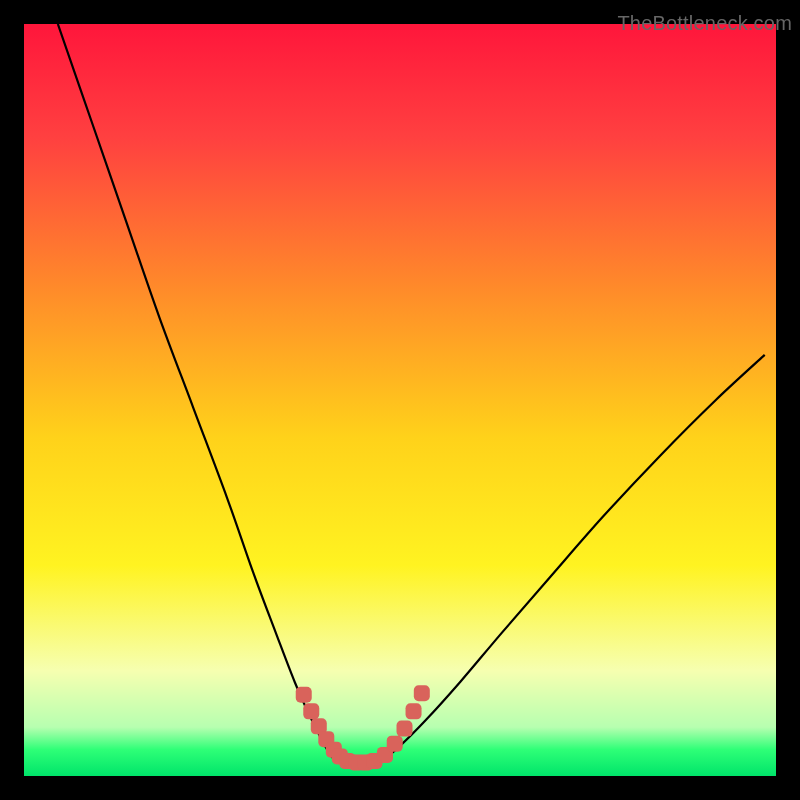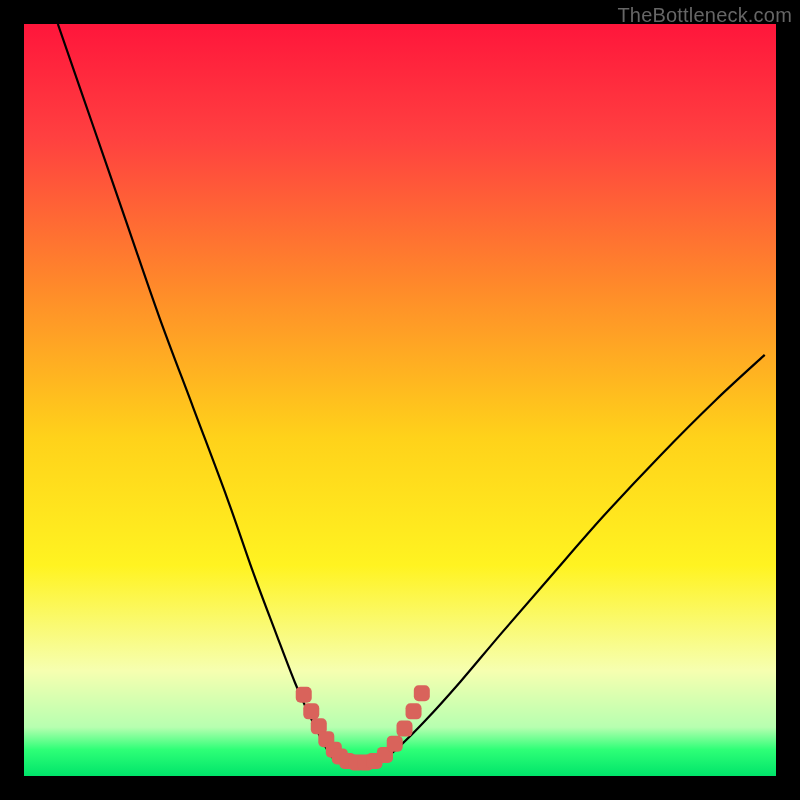"TheBottleneck.com" .watermark { top: 4px -> 12px }
